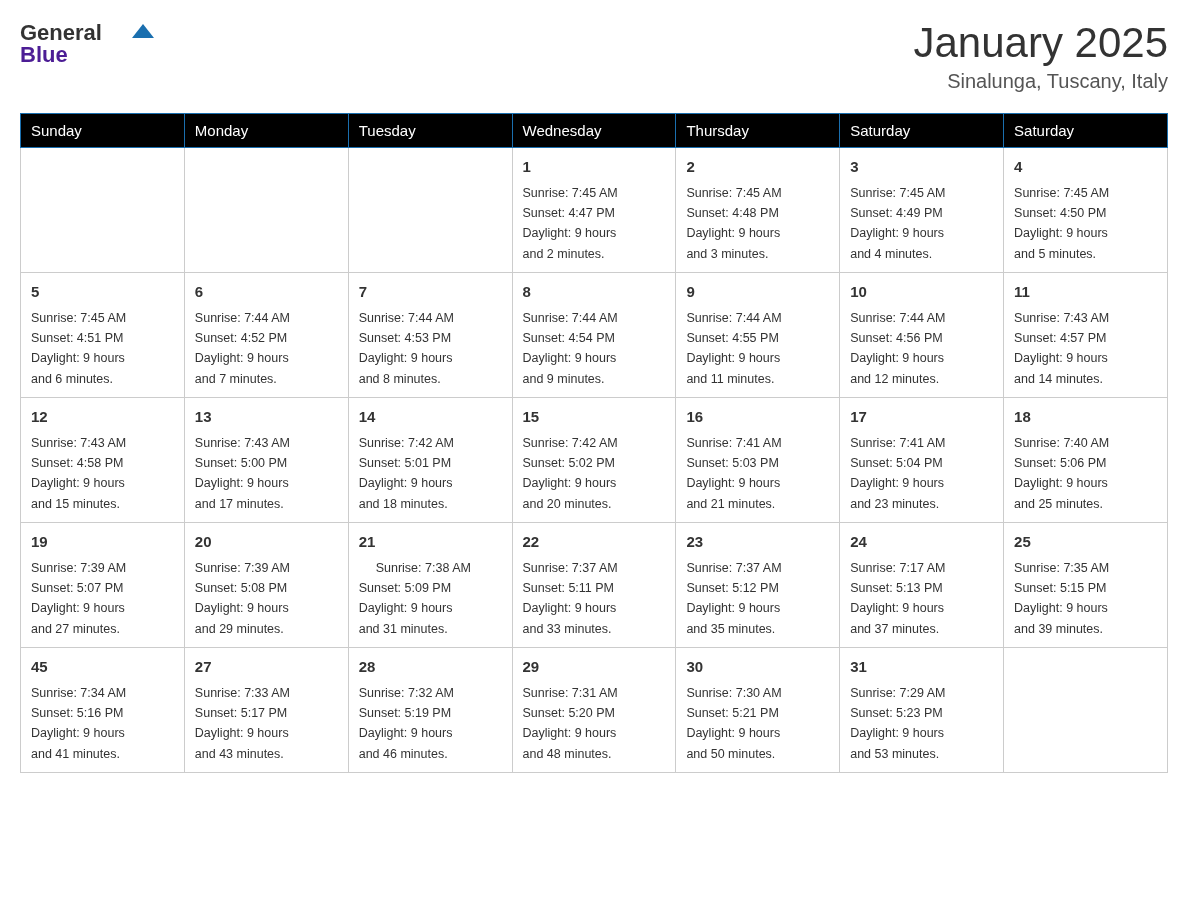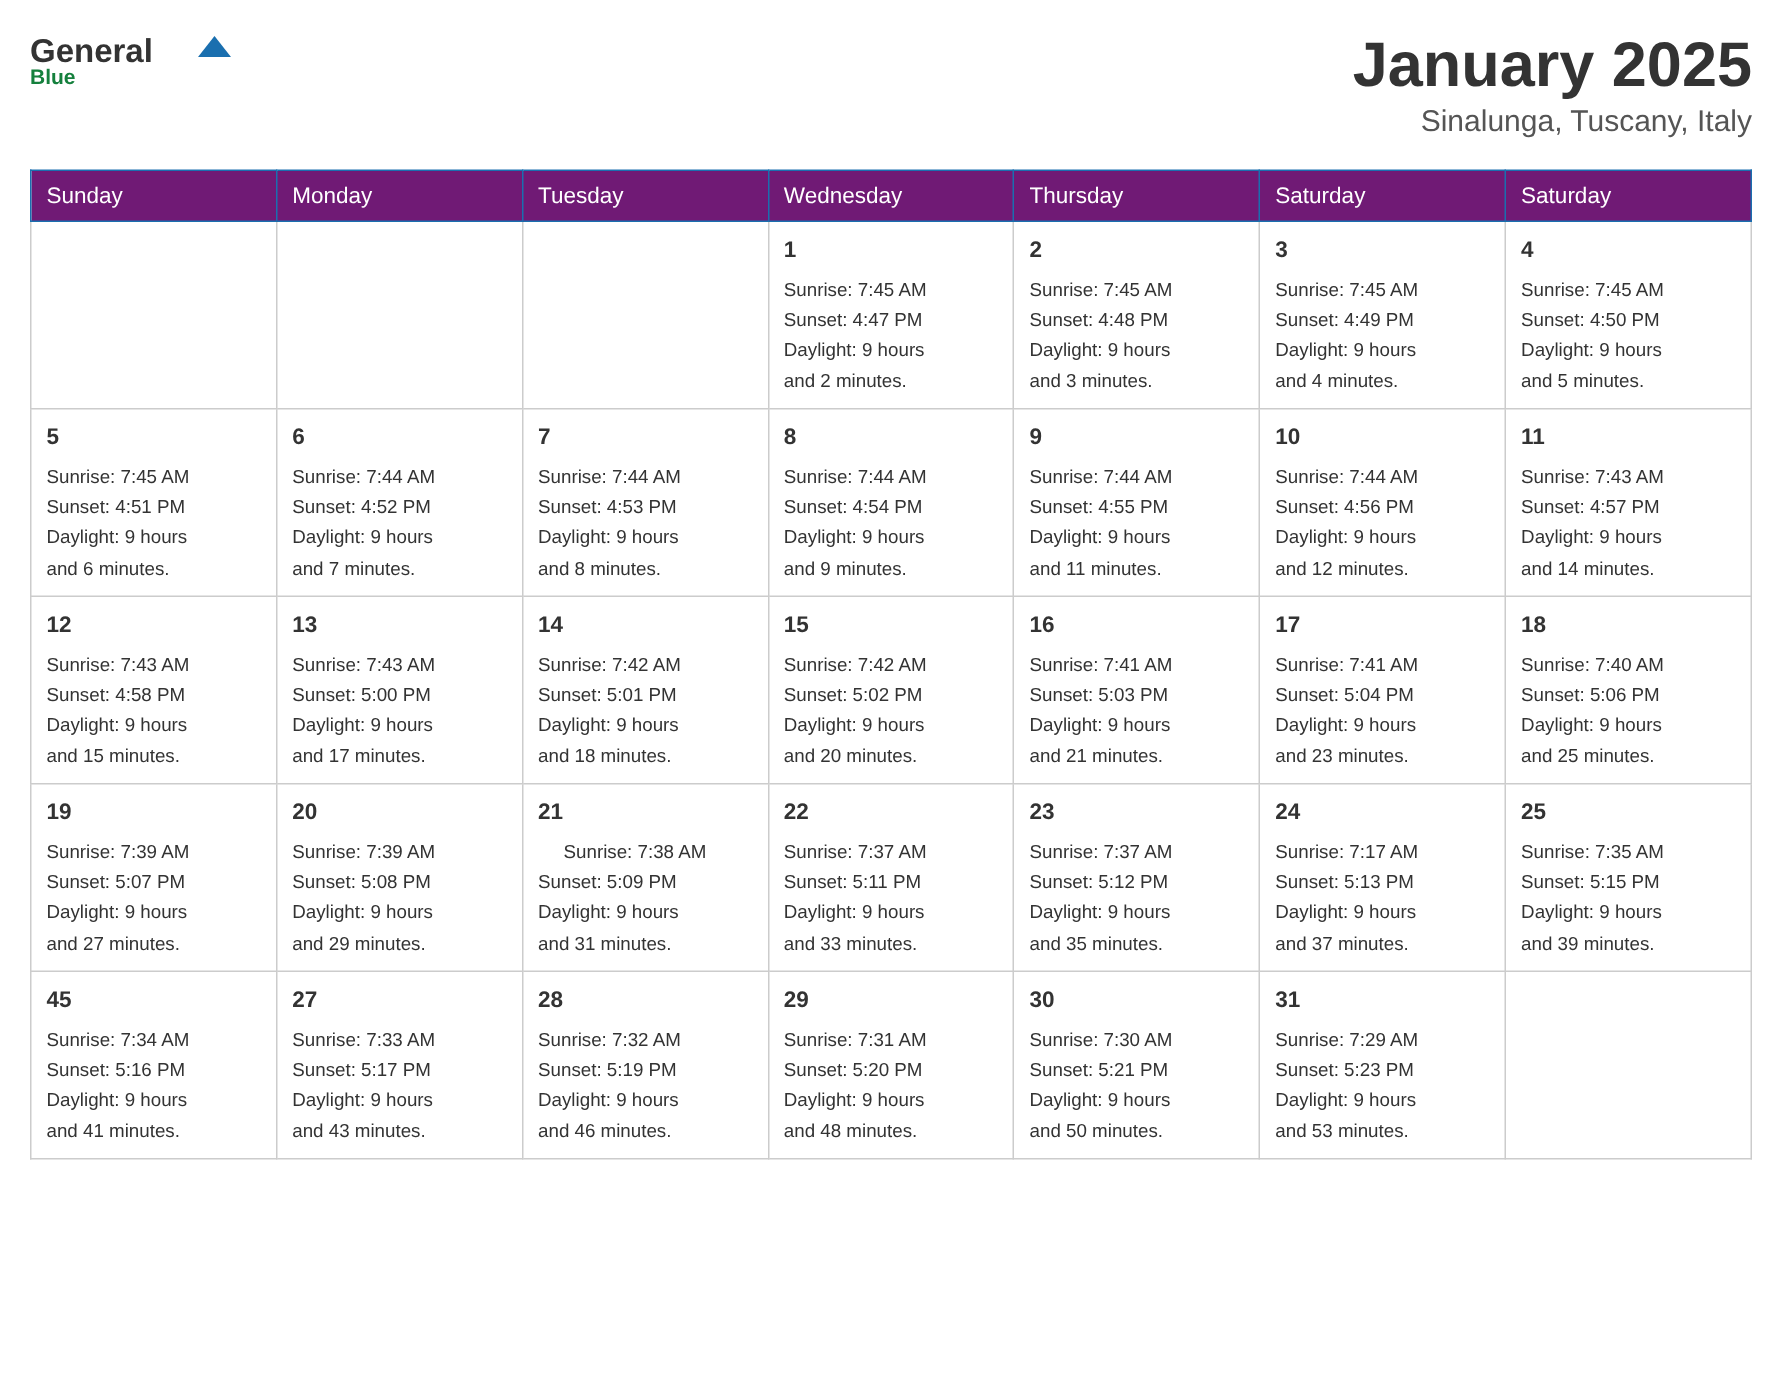"Blue" .logo-text-blue { color: #15803d -> #4c1d95; font-size: 14px -> 22px }
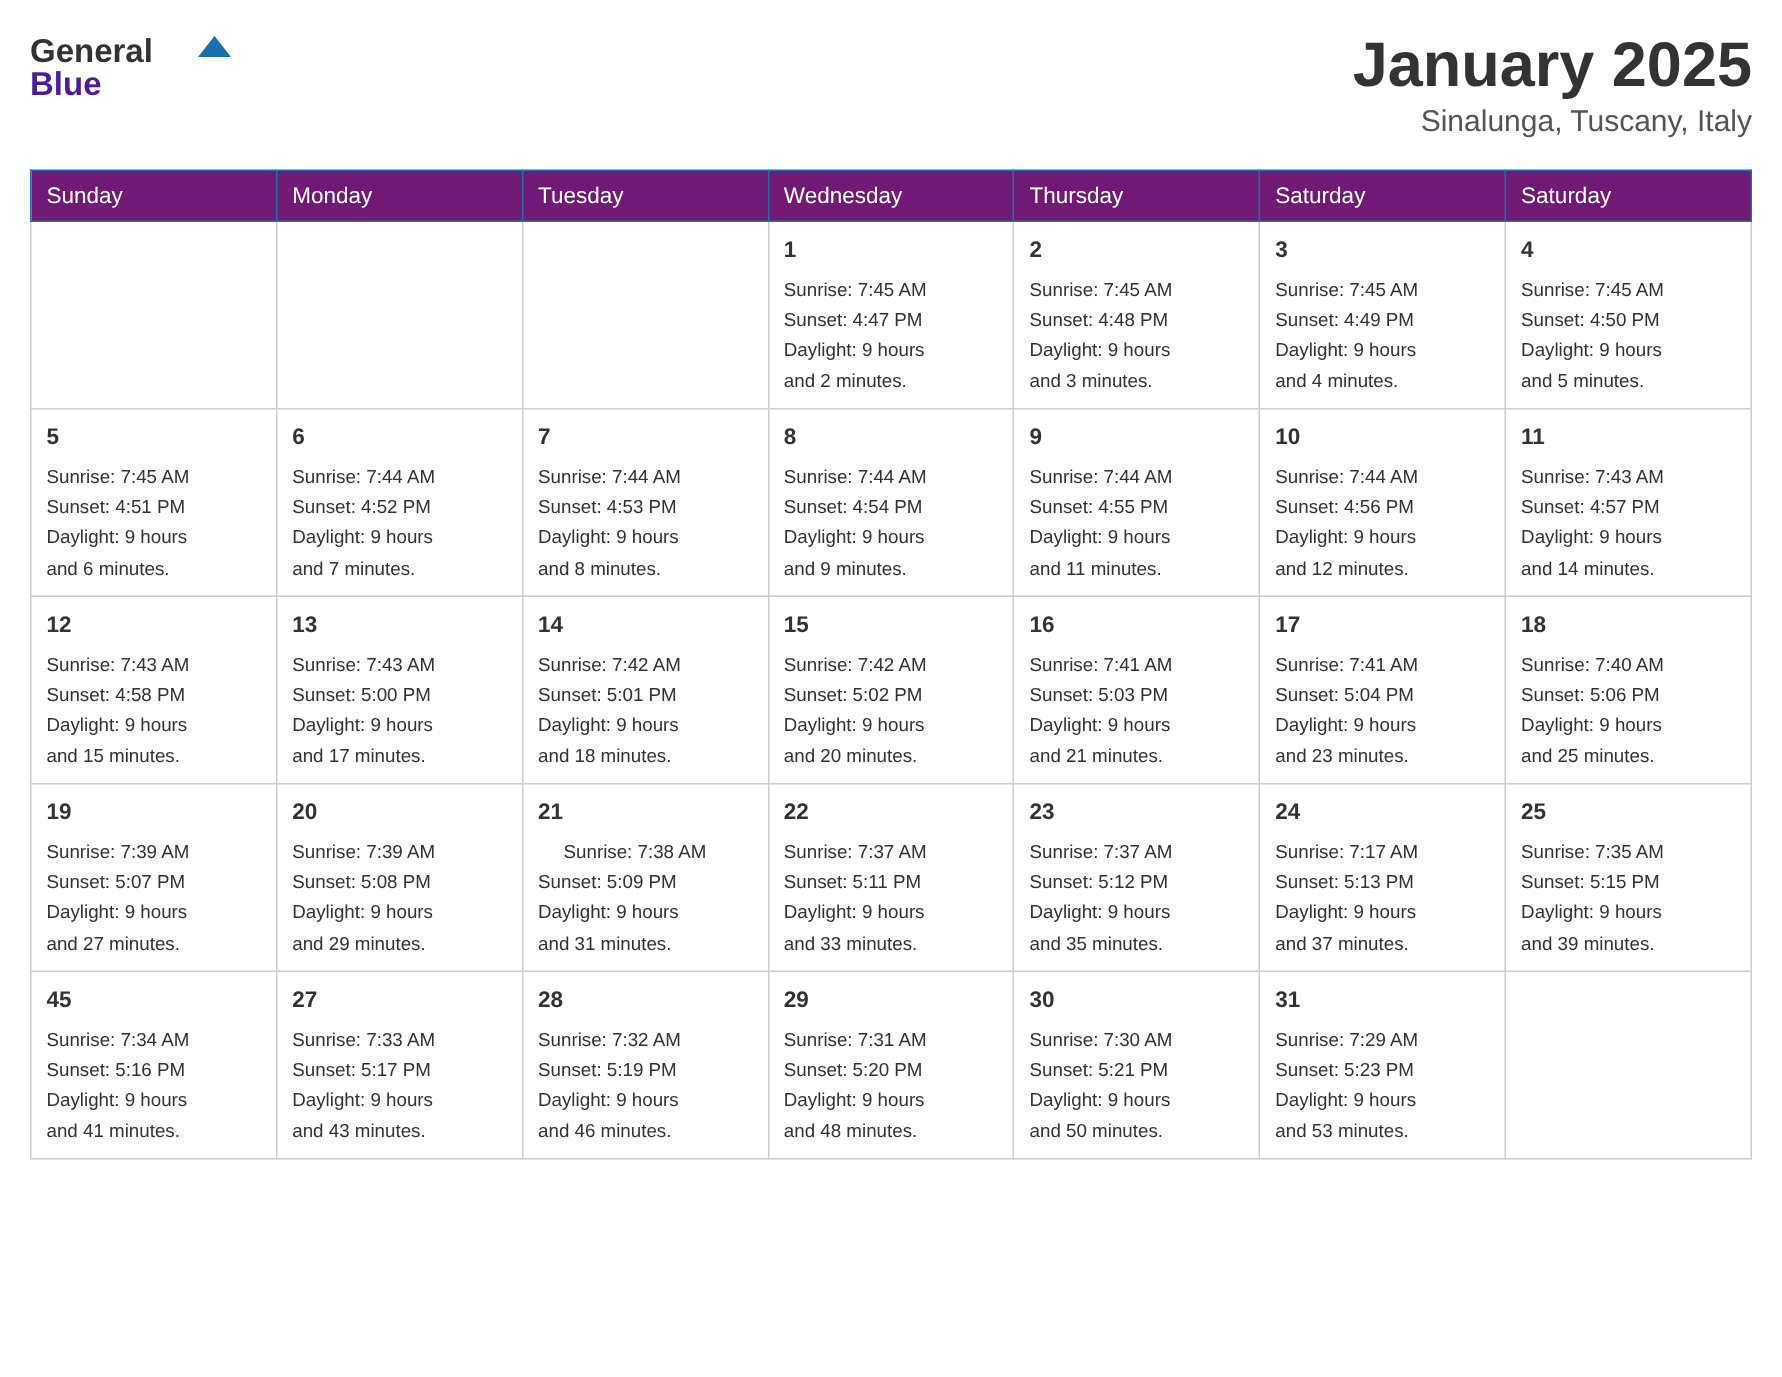"January 2025" .month-title { font-weight: bold -> normal }
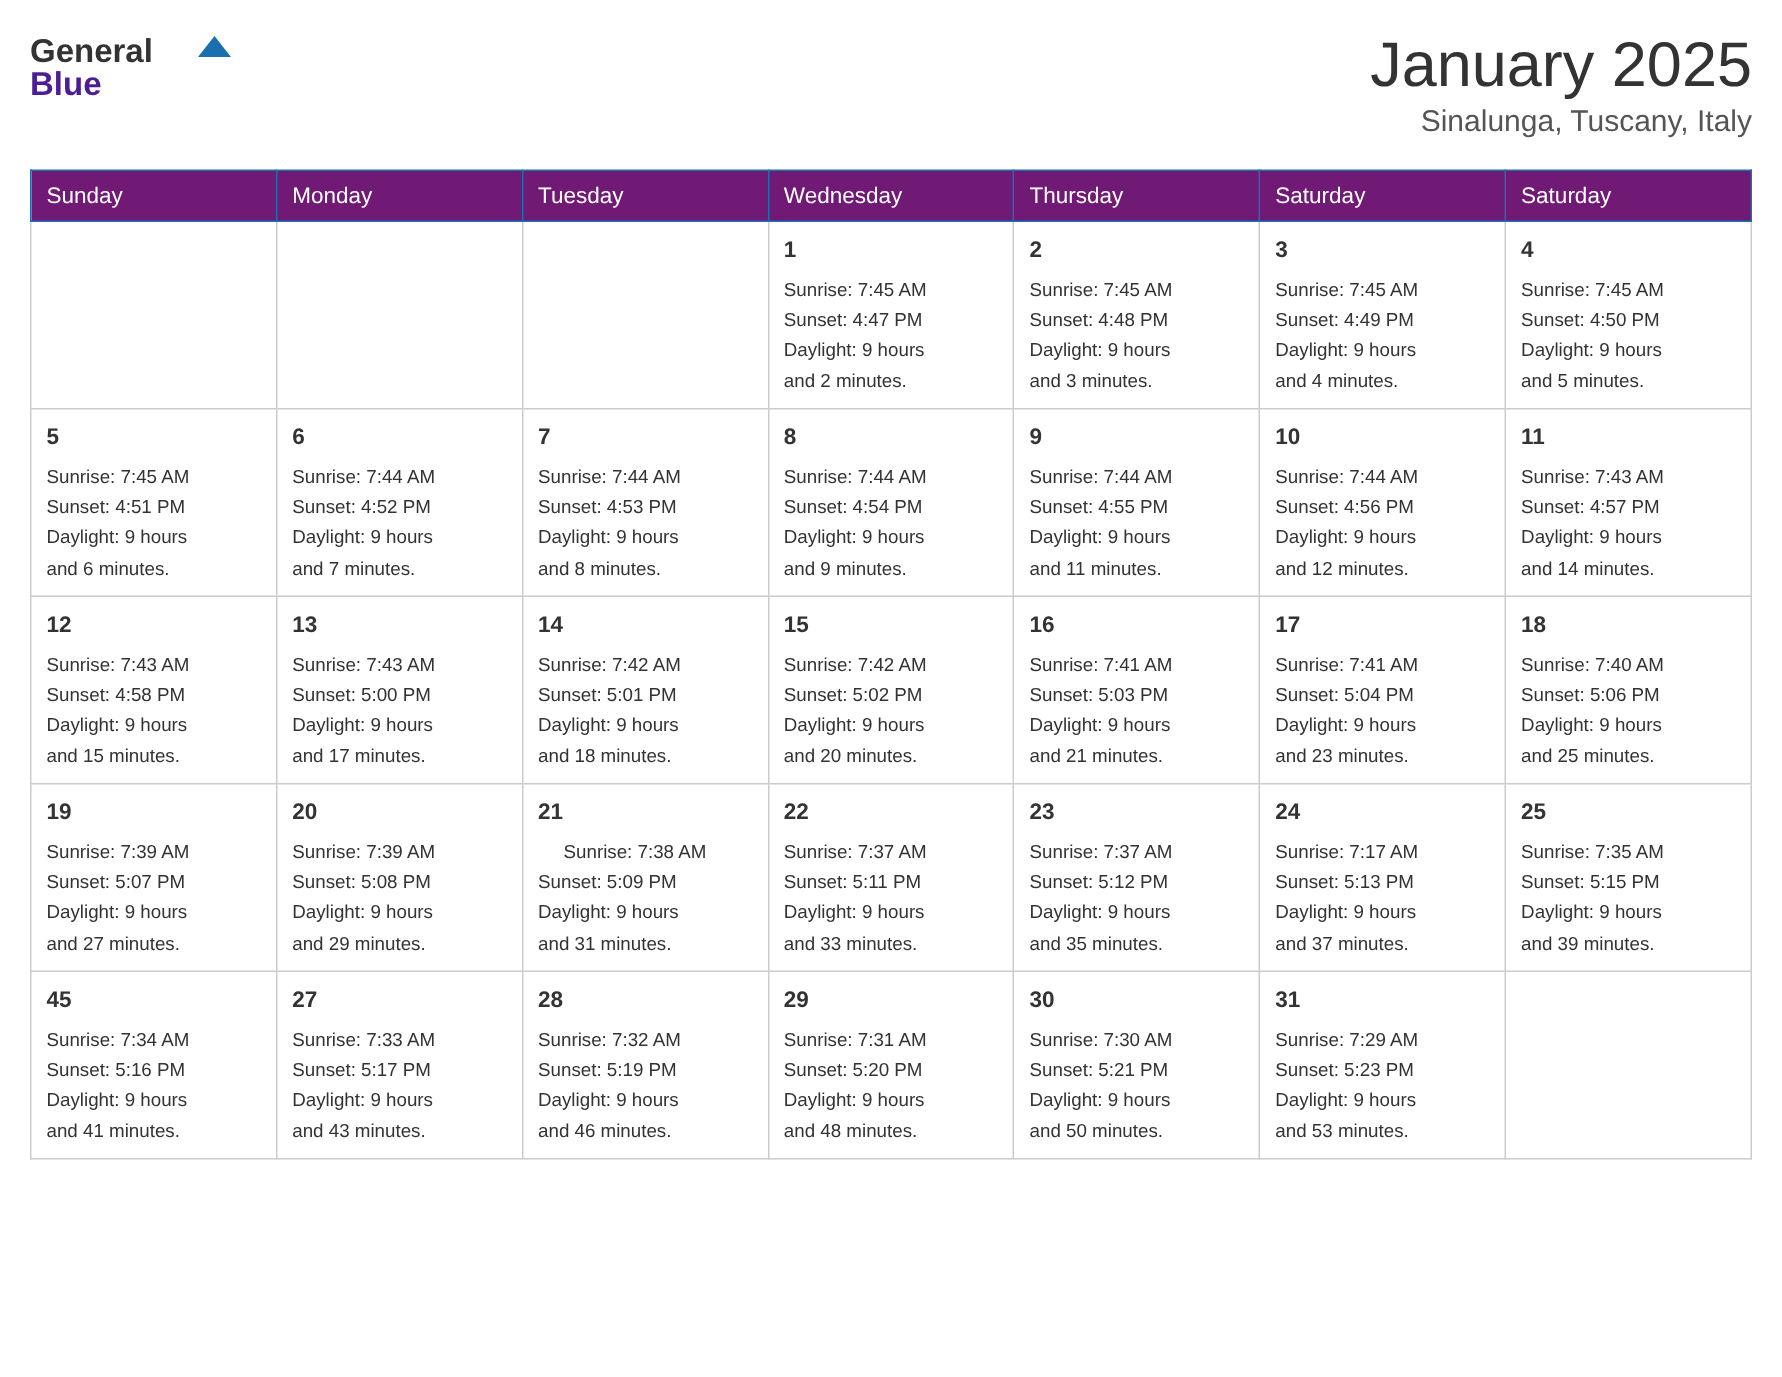"Sunday" .calendar-table th { background-color: #701a75 -> #000000 }
